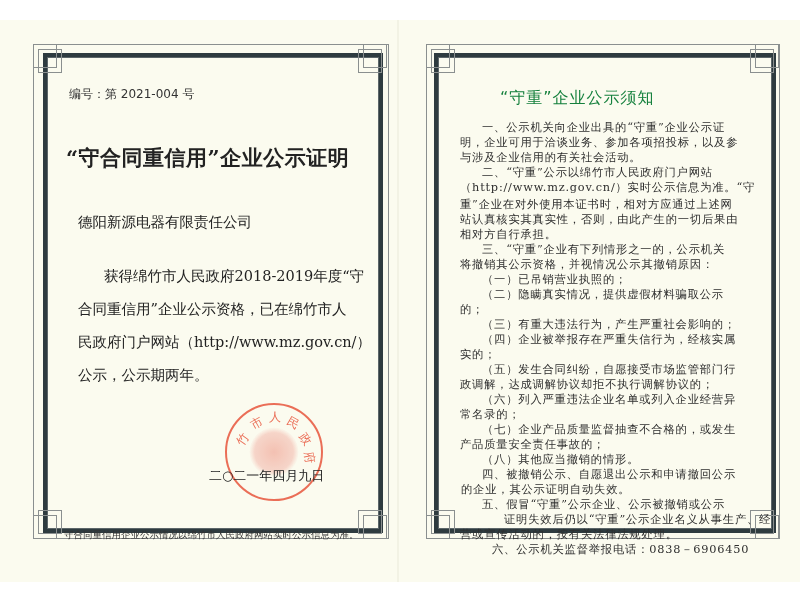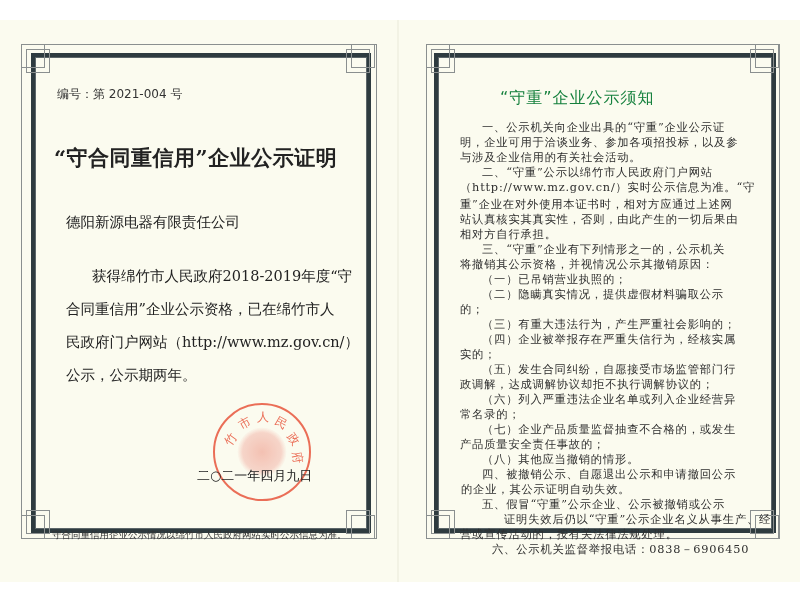"编号：第 2021-004 号" .page.left { left: 4px -> 16px }
